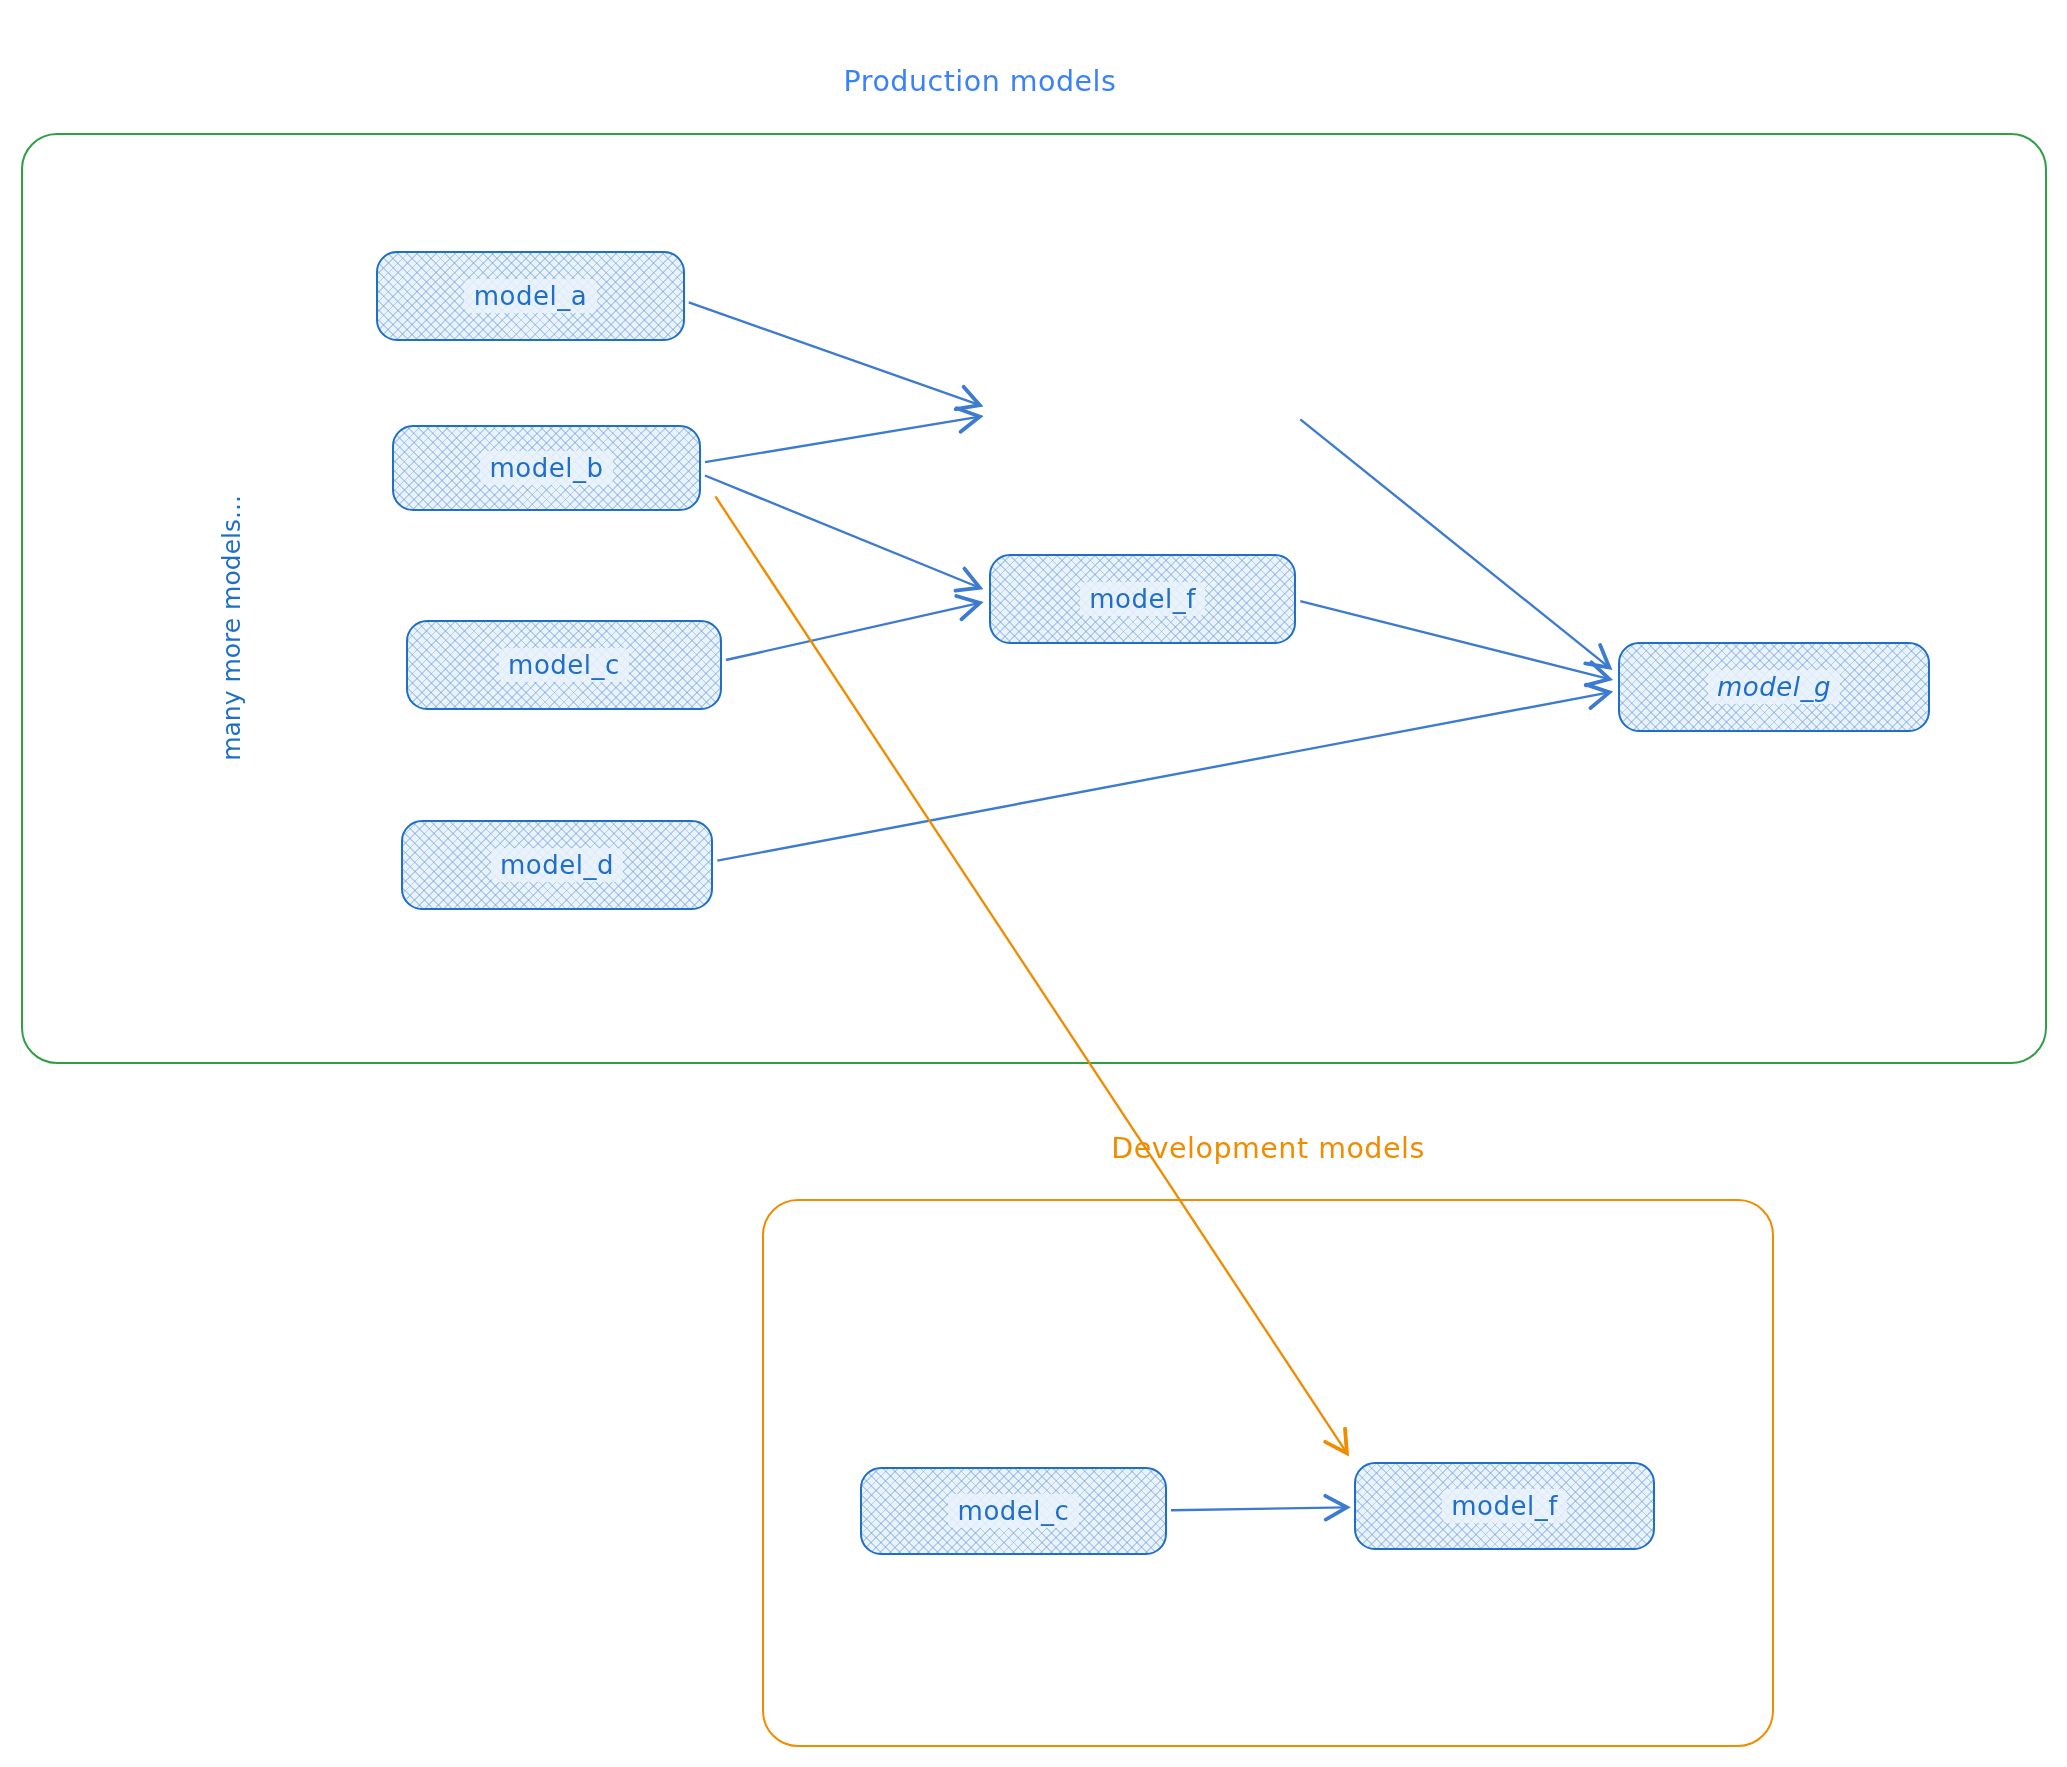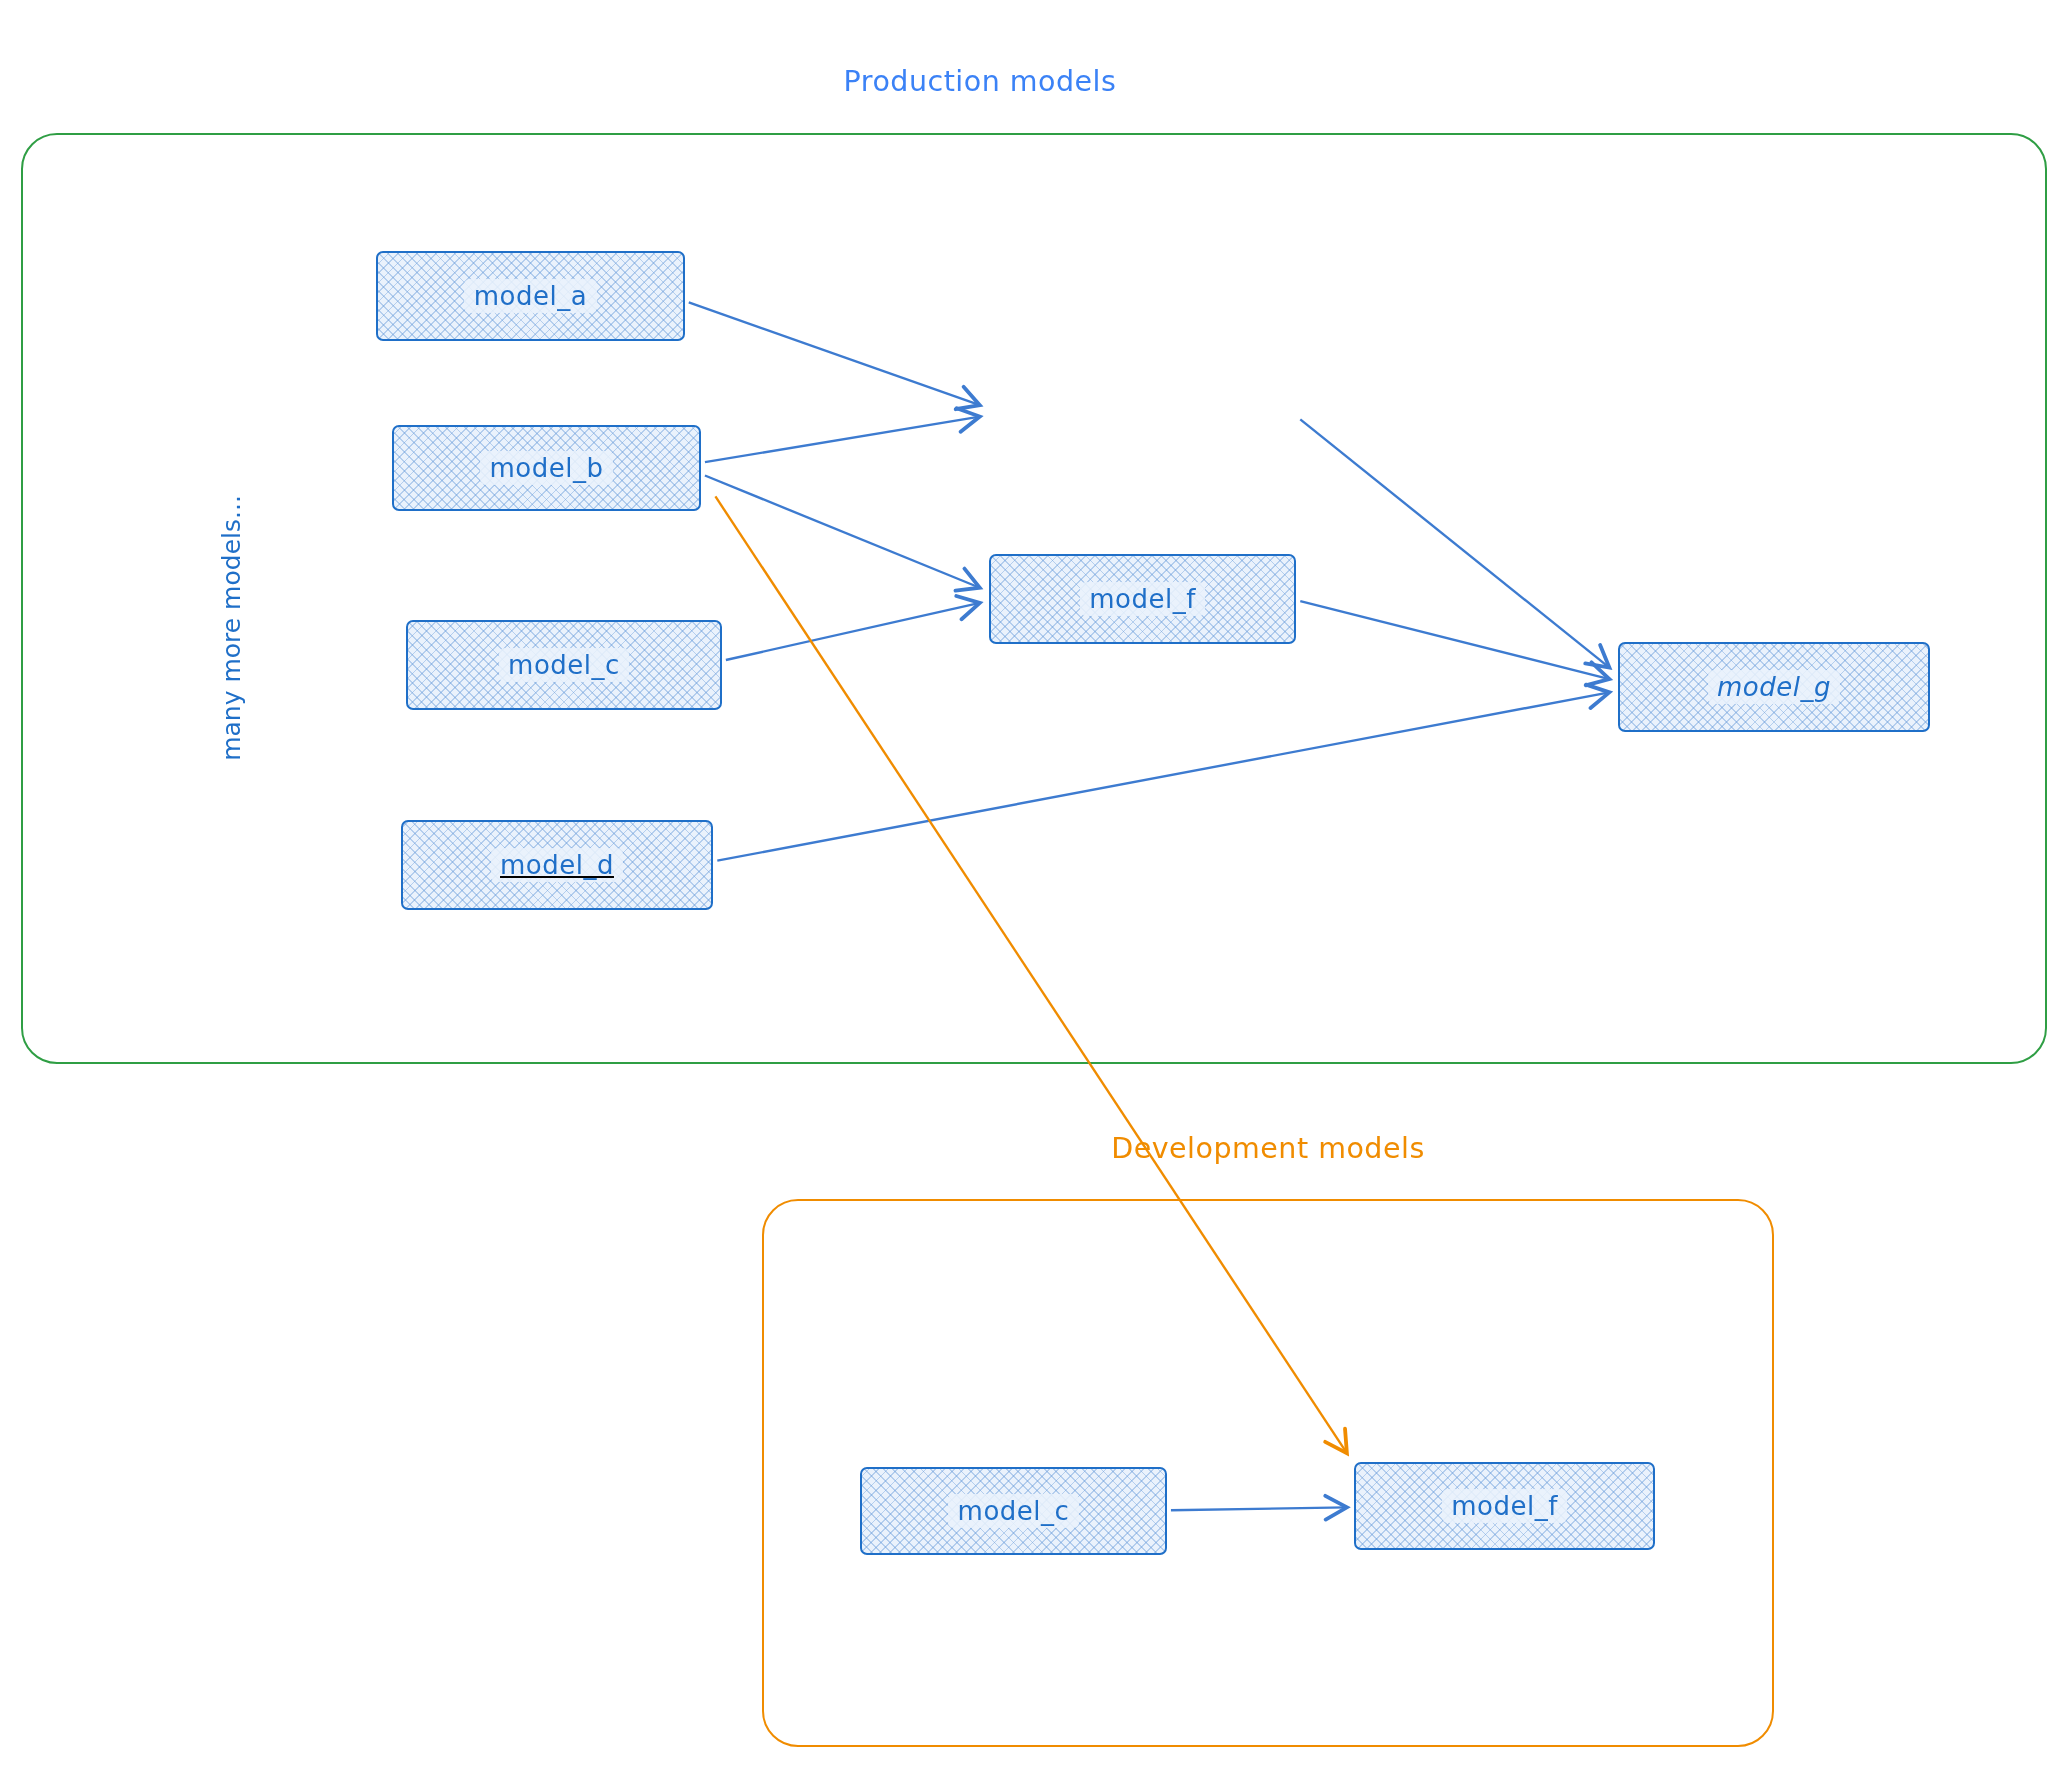"model_a" .node { border-radius: 7px -> 21px }
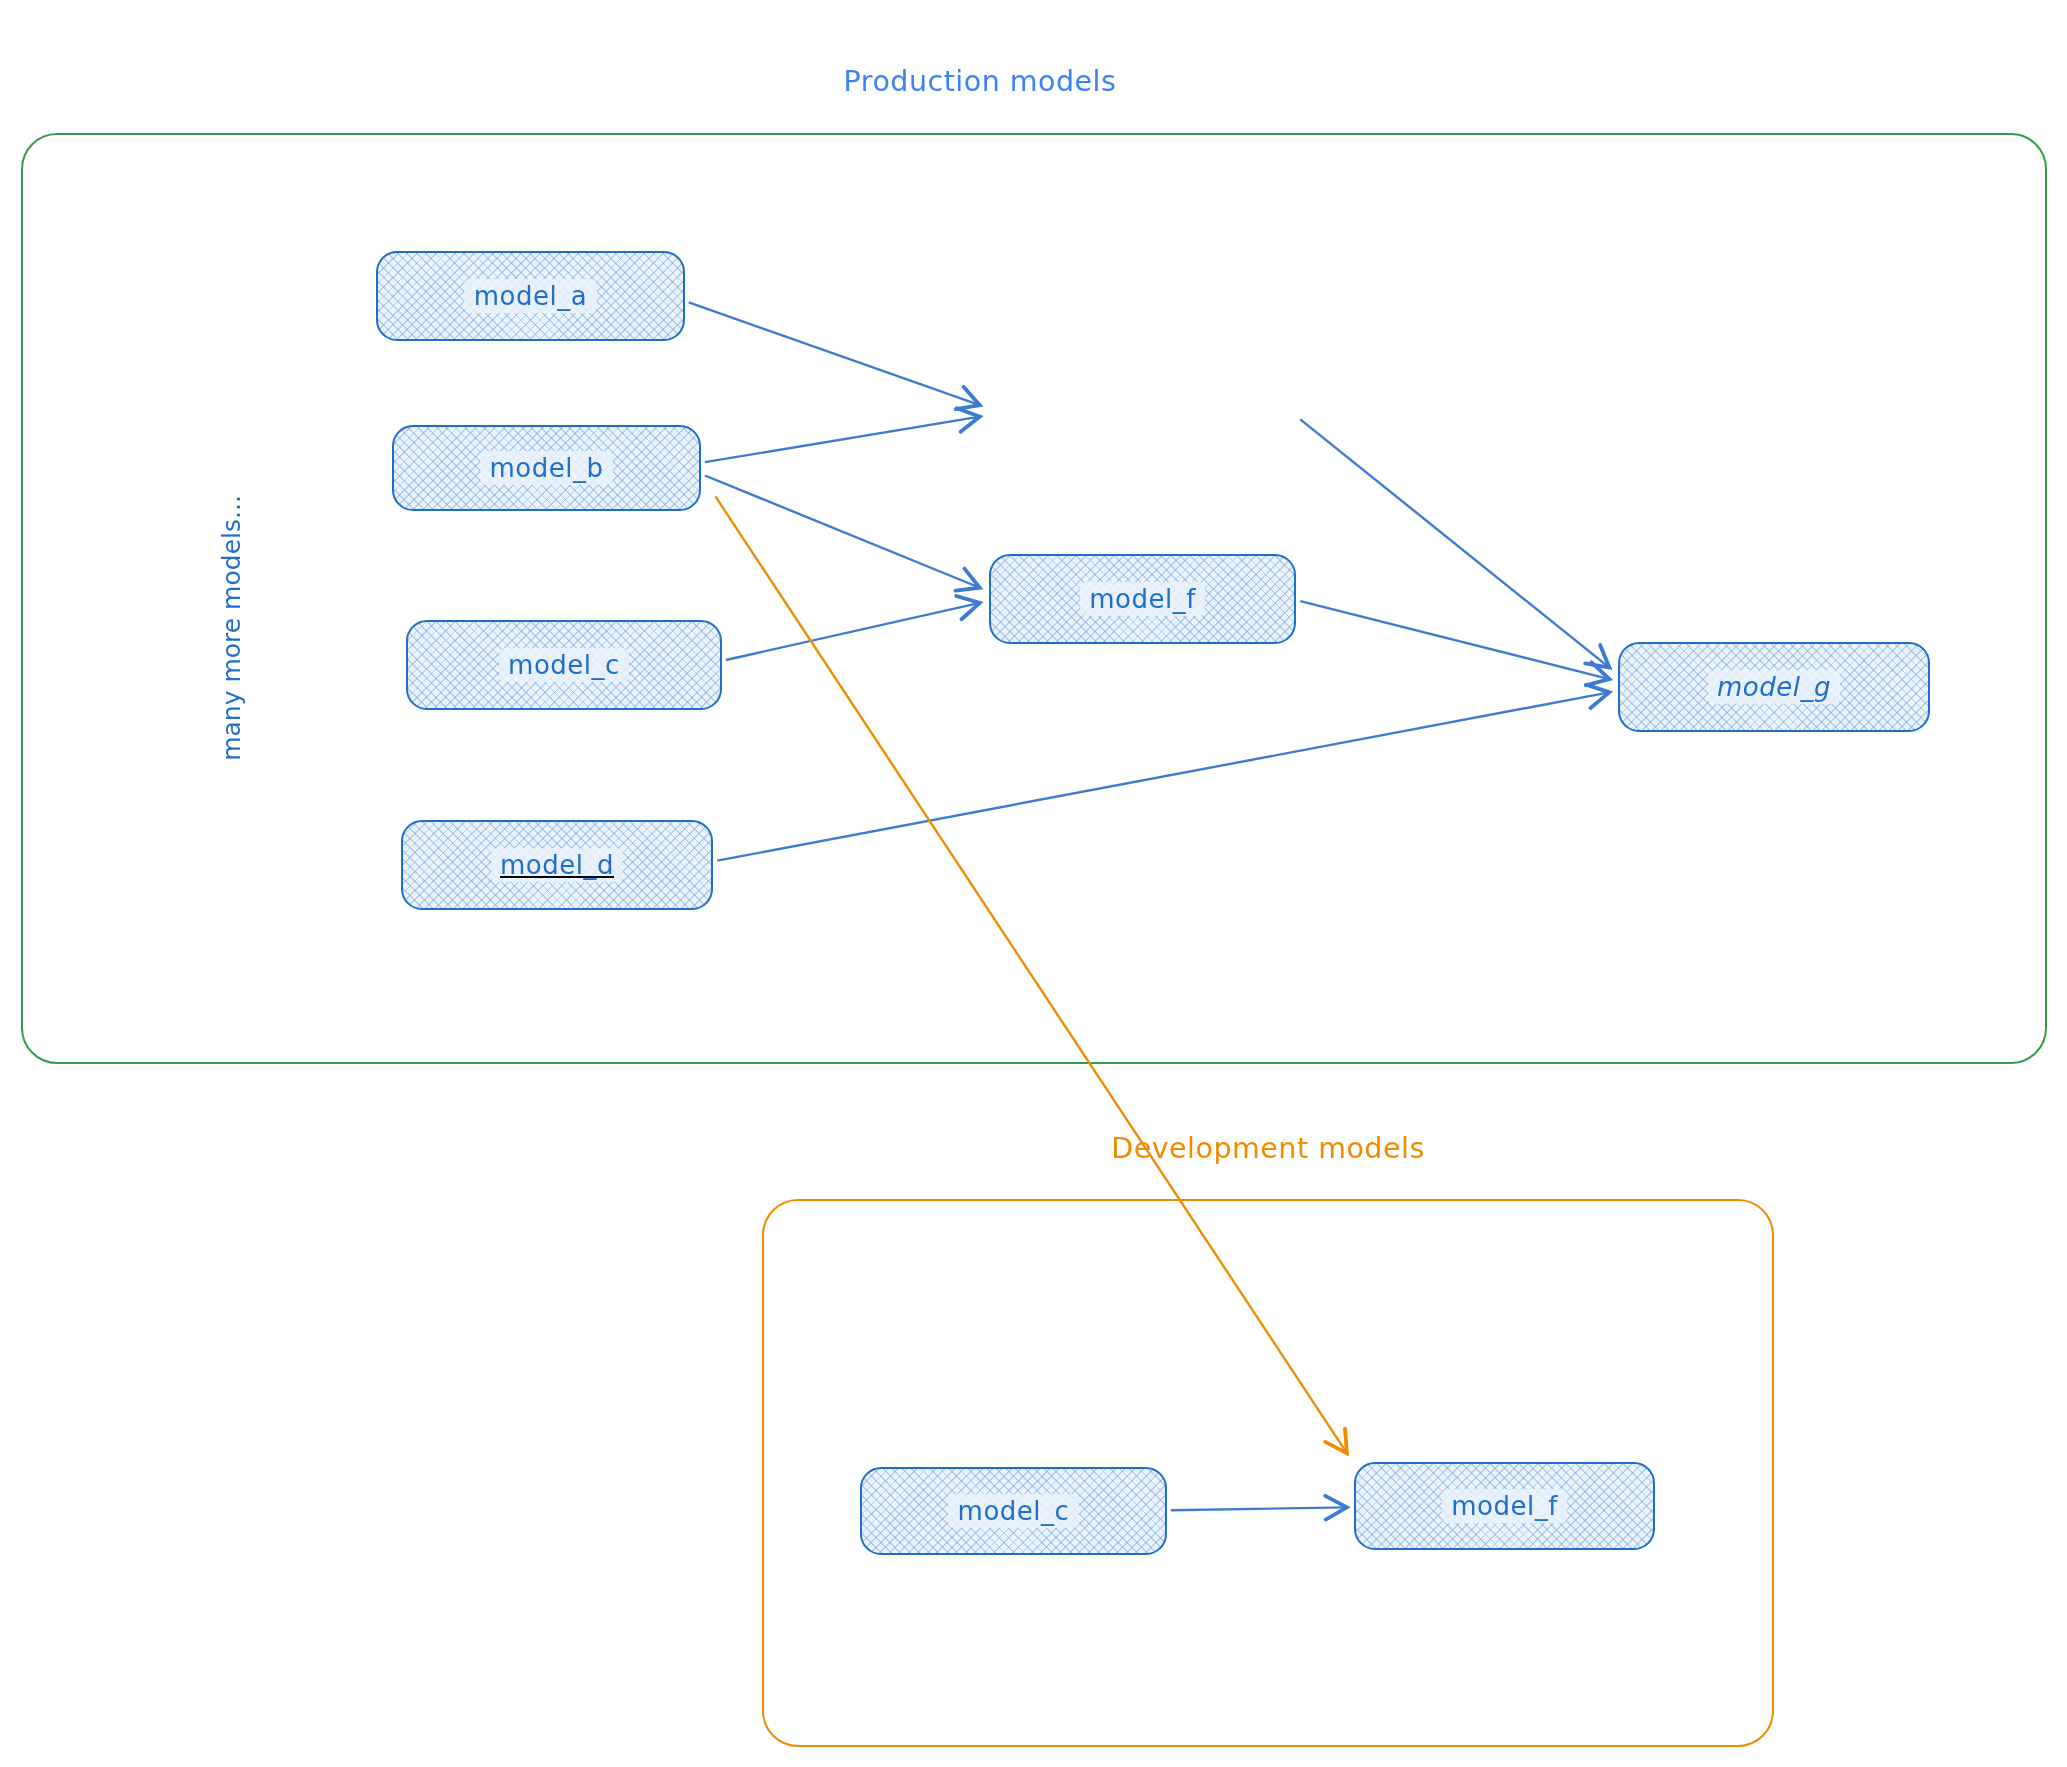"model_d" div.node { text-decoration: underline -> none }
